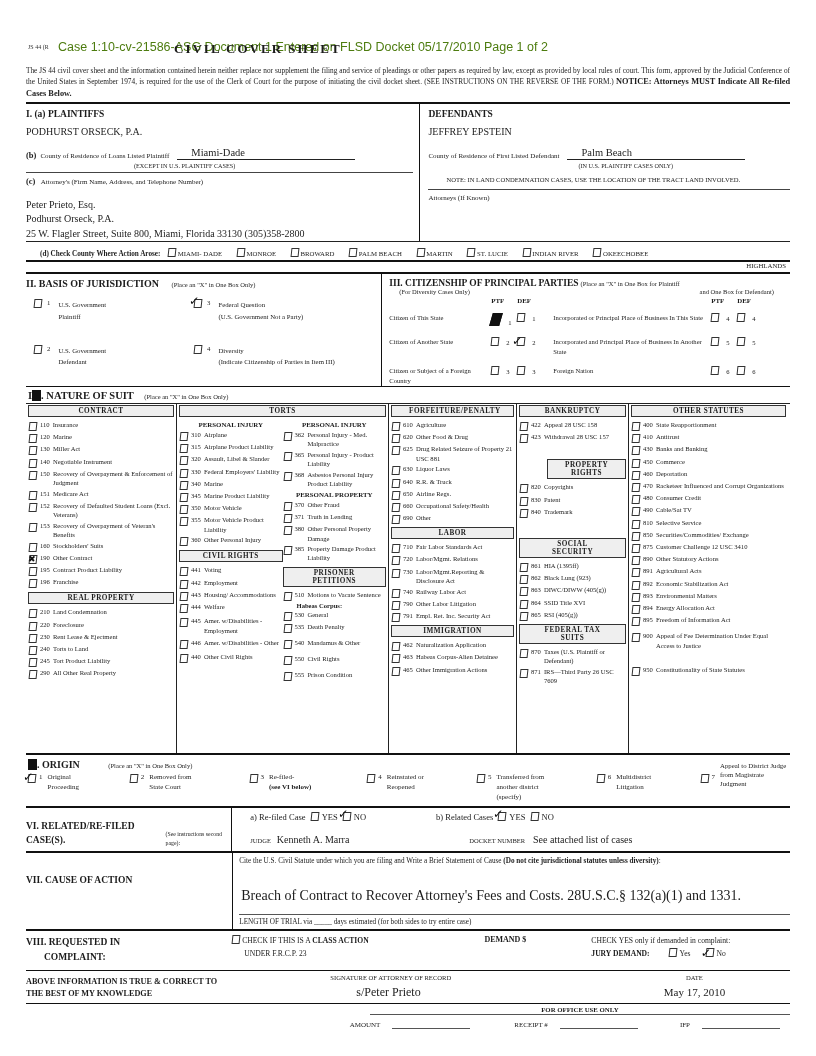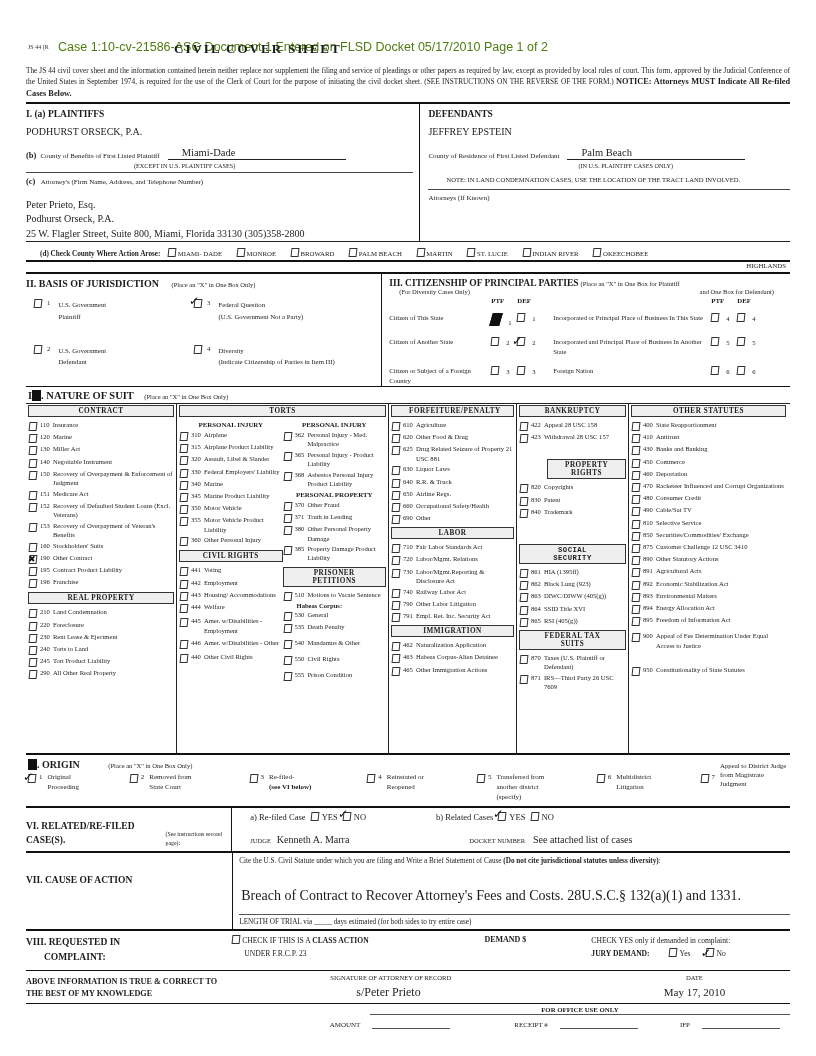"County of Benefits of First" span { text: Benefits of First -> Residence of Loans }
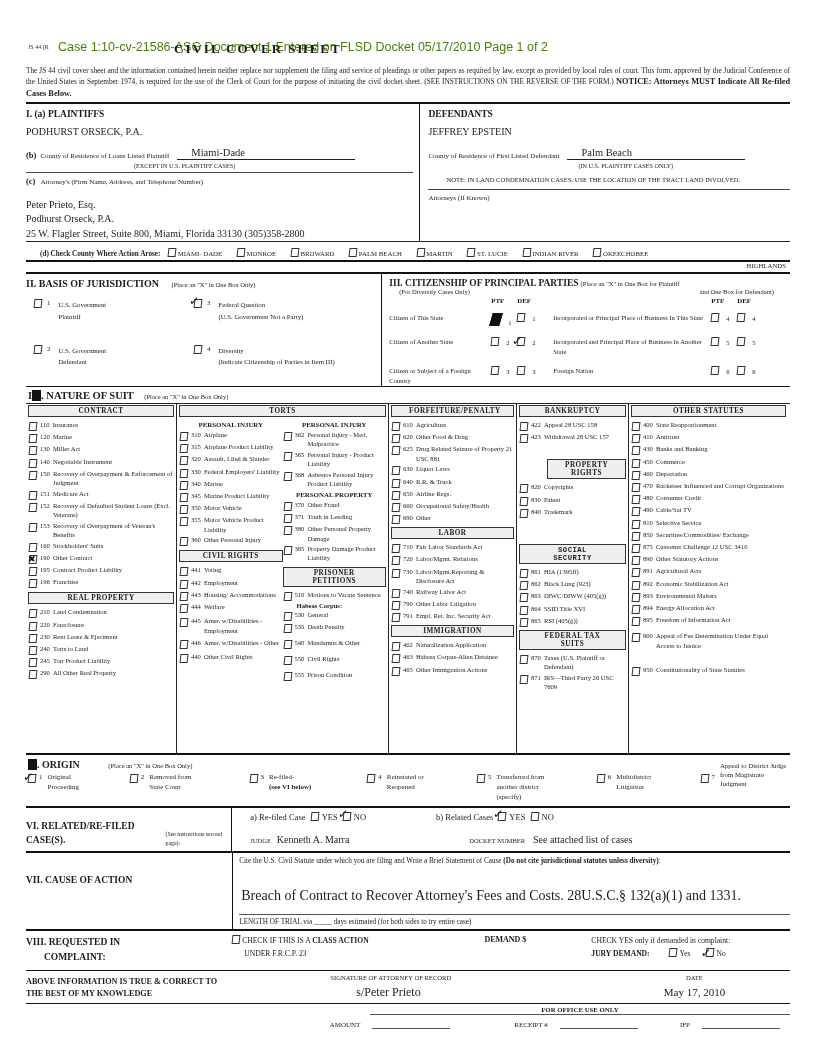"SOCIAL SECURITY" div.nsi-h { font-family: Liberation Mono, monospace -> none; margin-top: 26px -> 20px }
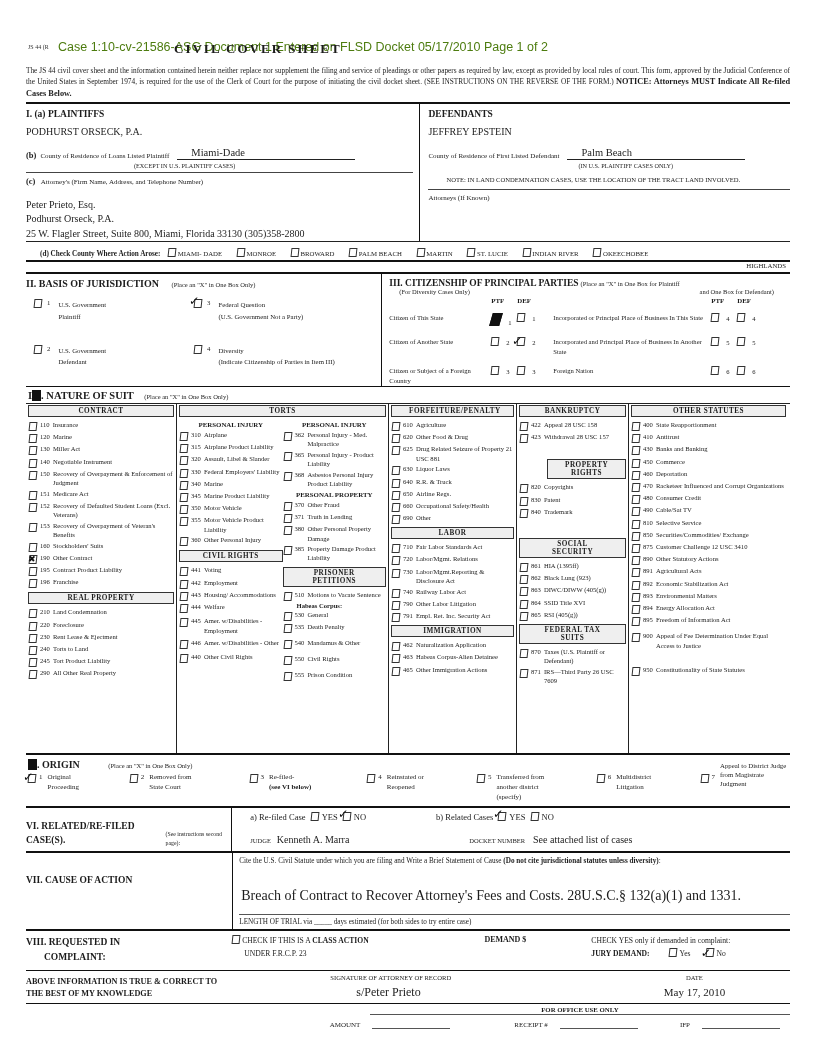"RECEIPT #" span { margin-left: 56px -> 36px }
